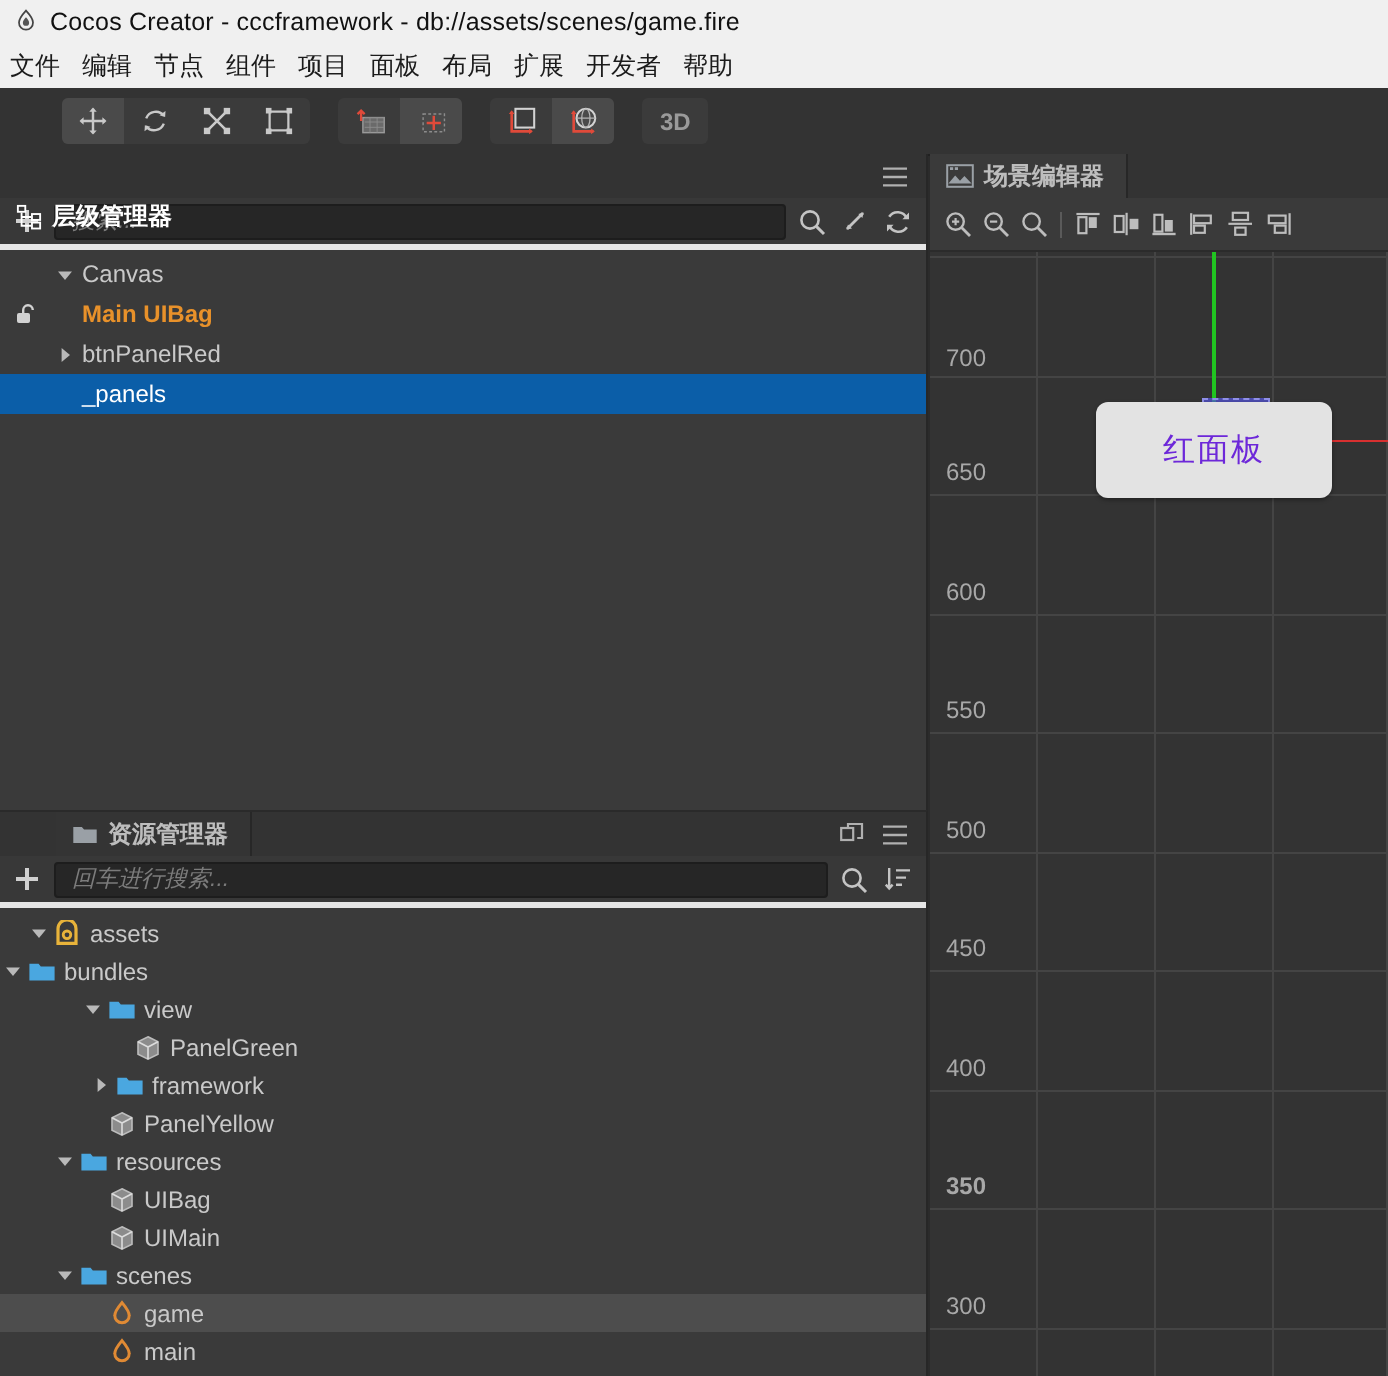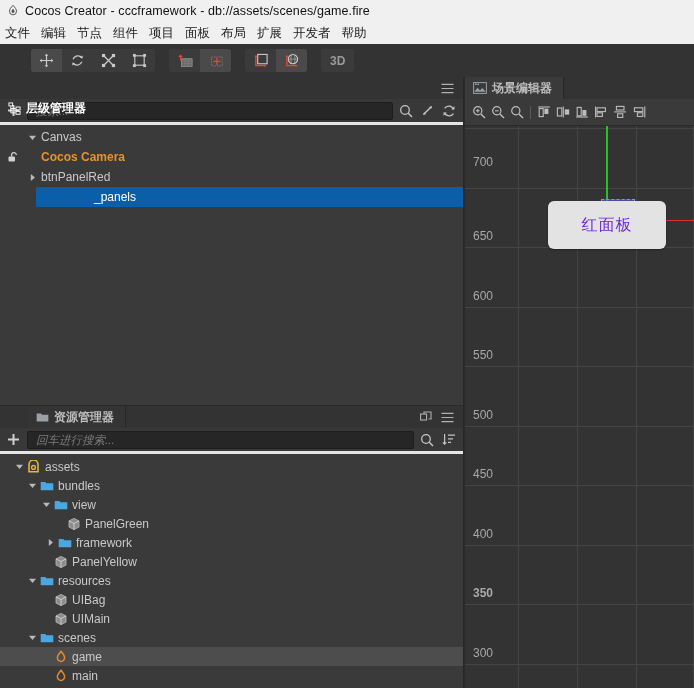"Cocos Camera" span.nlabel { text: Cocos Camera -> Main UIBag }
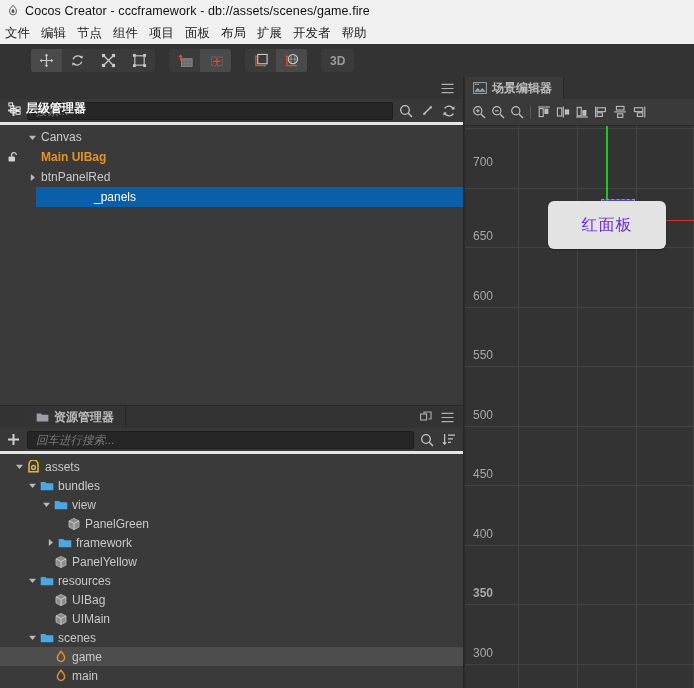"700" div.rlabel { top: 29px -> 46px }
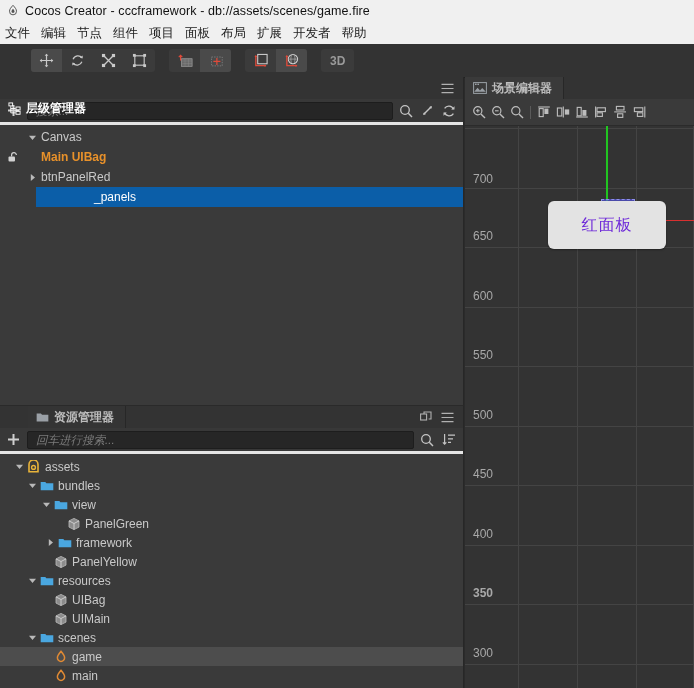"_panels" div.node { margin-left: 36px -> none; padding-left: 56px -> 39px }
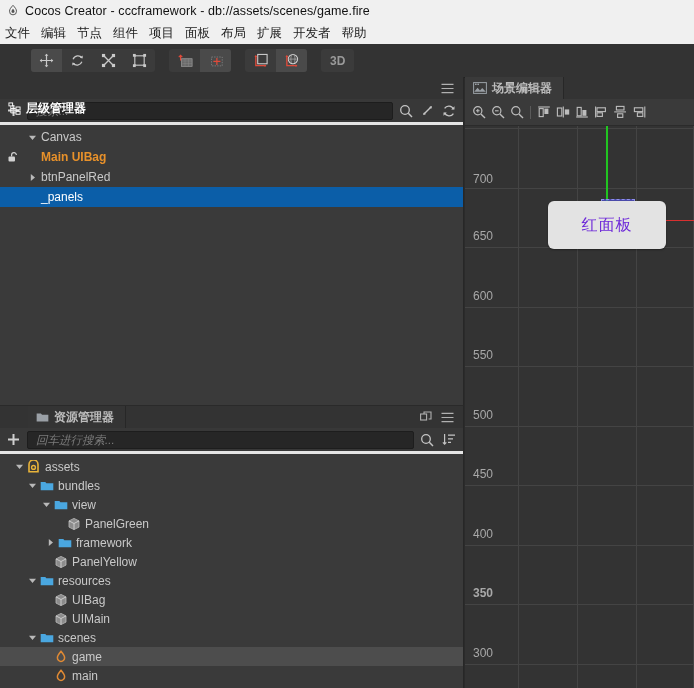"bundles" div.anode { padding-left: 26px -> none }
